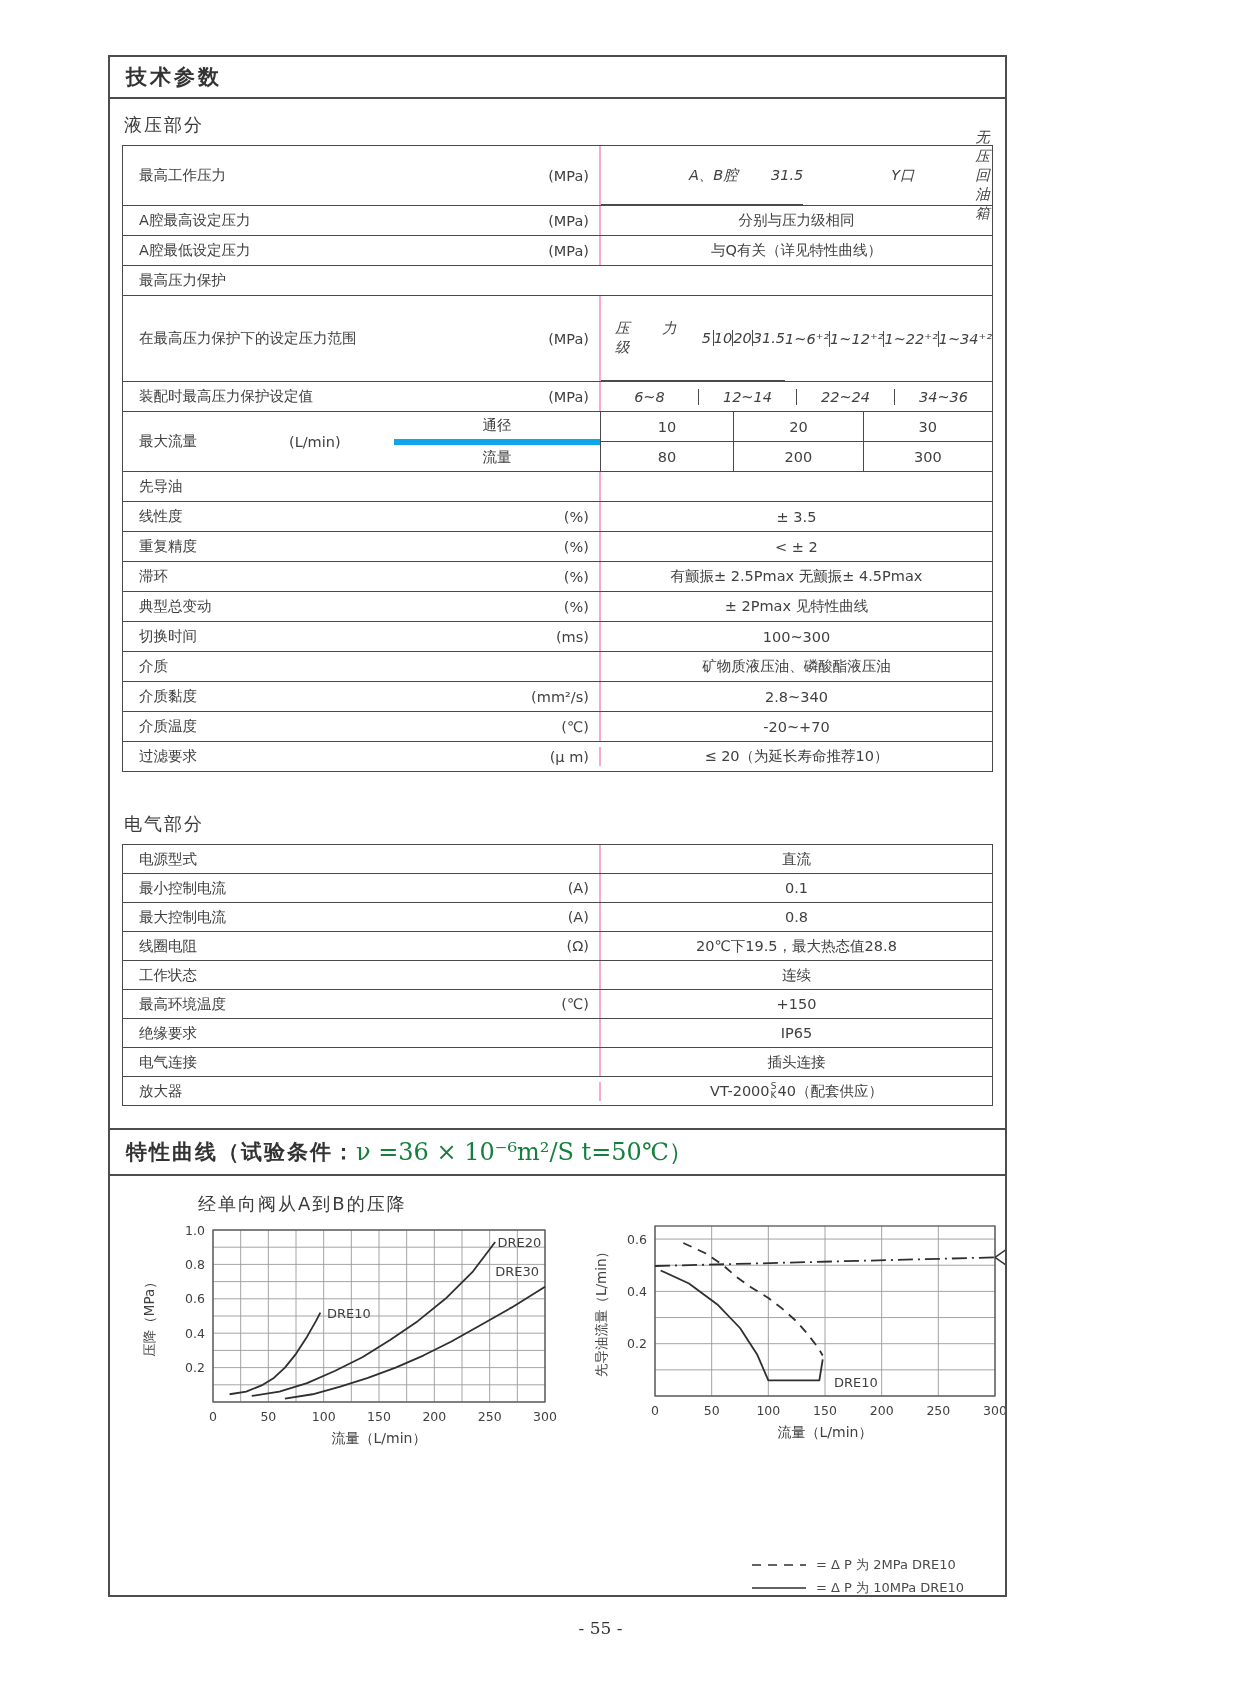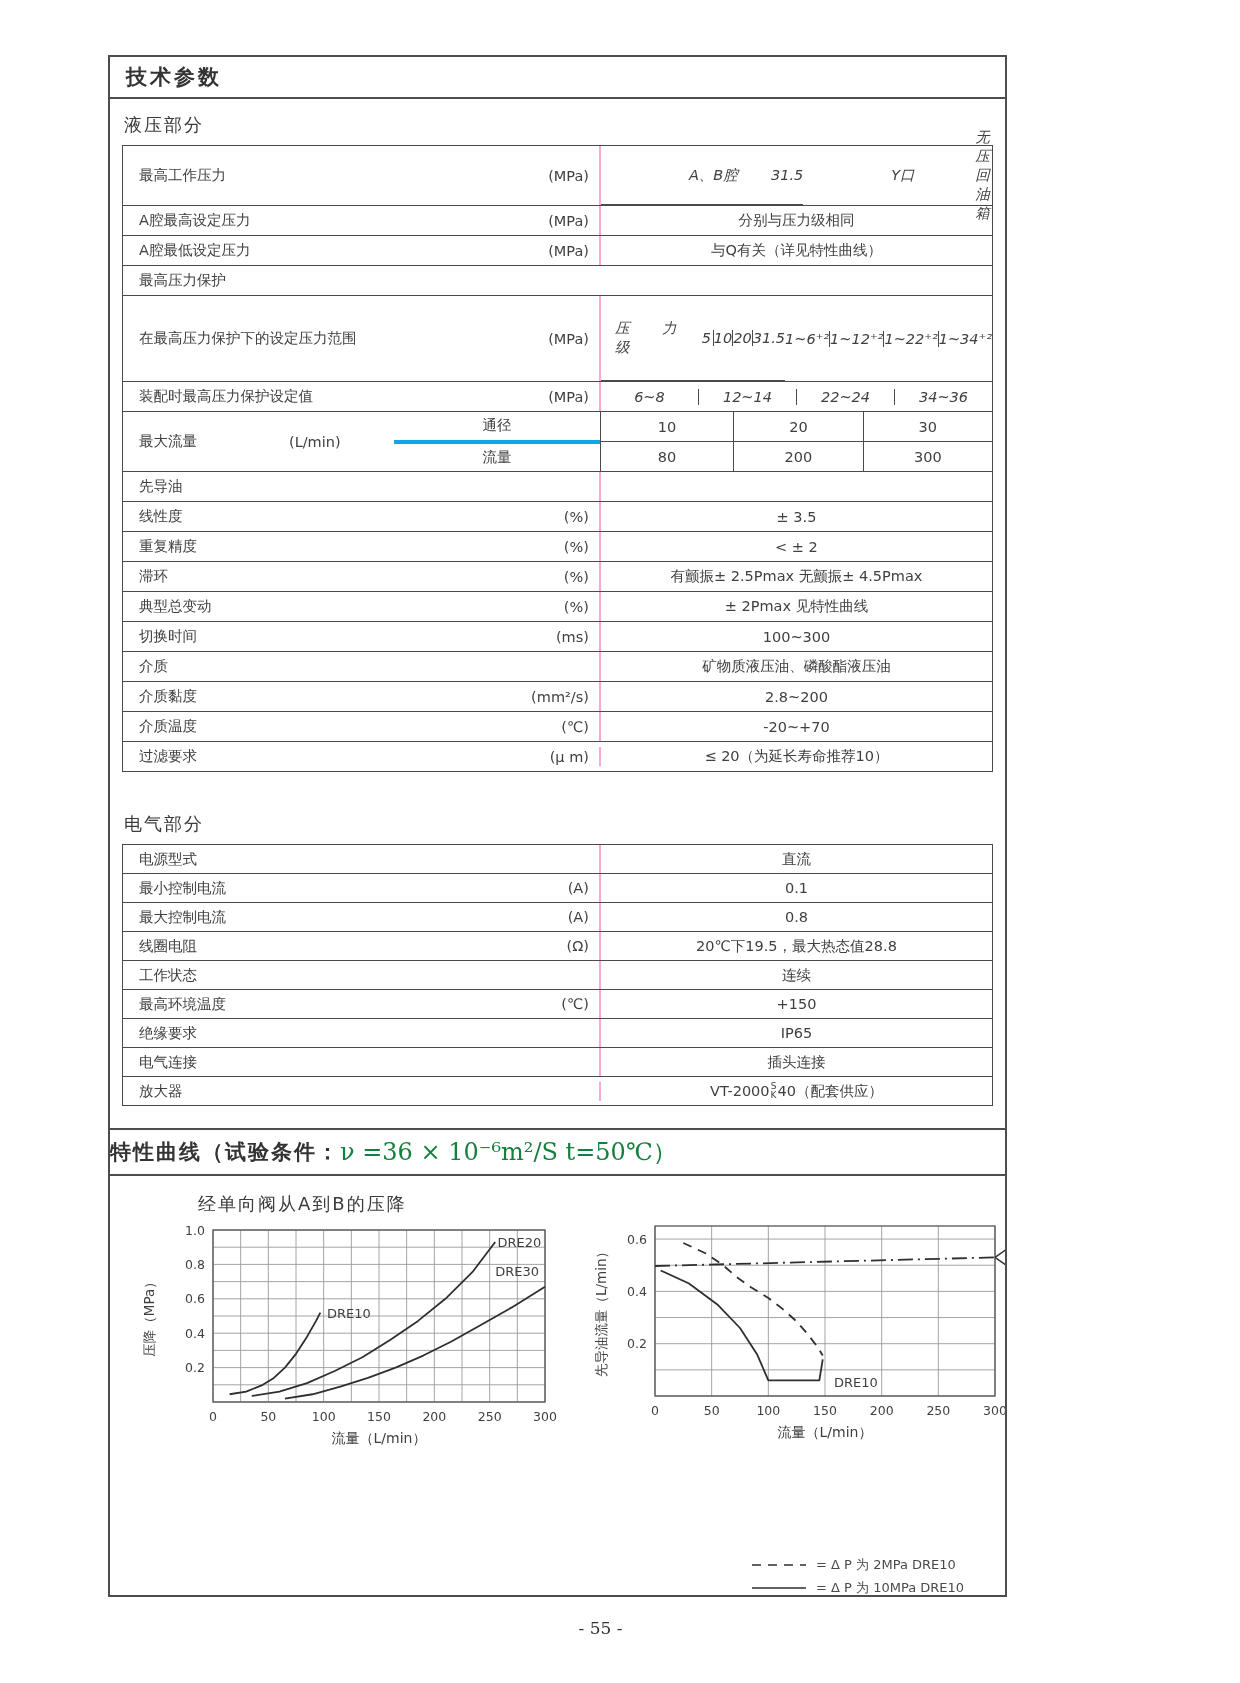"通径" .fs.bb { border-bottom: 4px solid #0ea5e9 -> 6px solid #0ea5e9 }
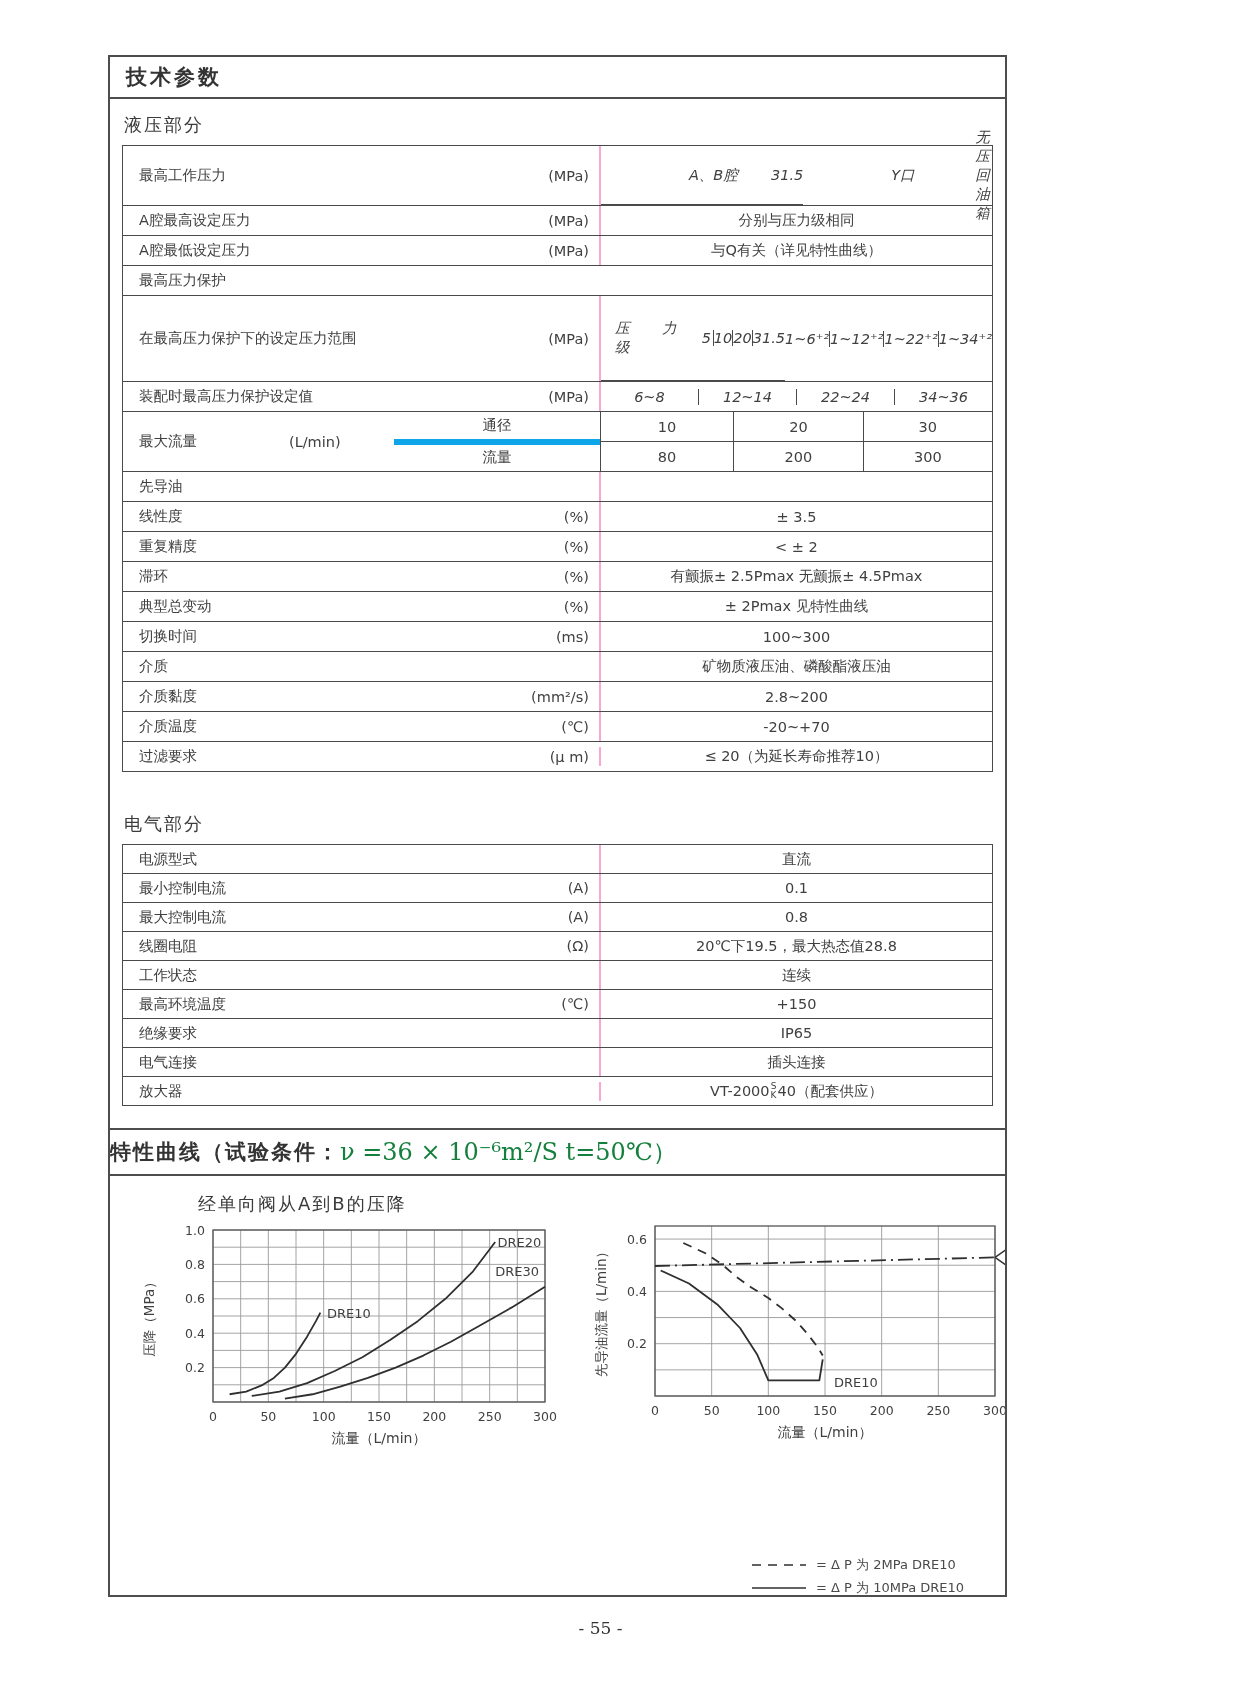"2.8~200" div.val { text: 200 -> 340 }
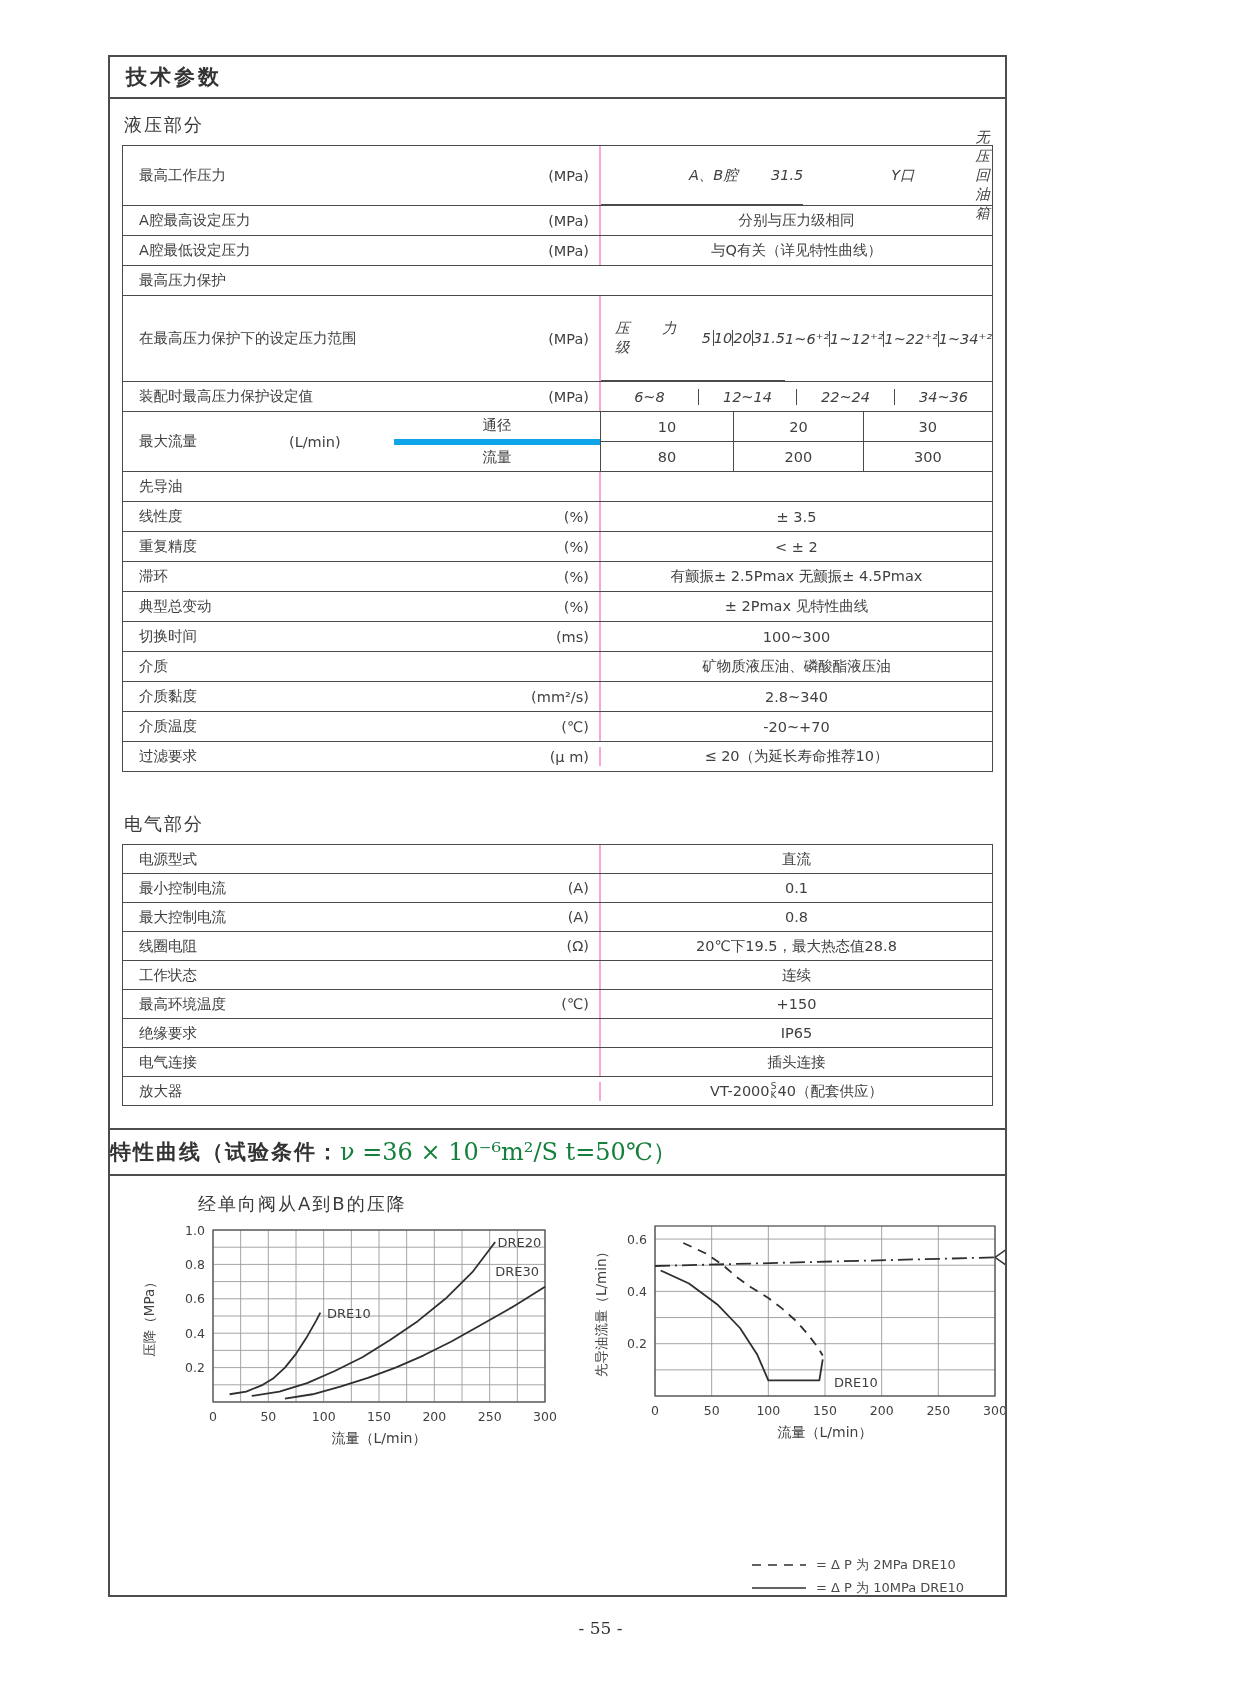"特性曲线（试验条件：" .h2 { padding-left: 0 -> 16px }
